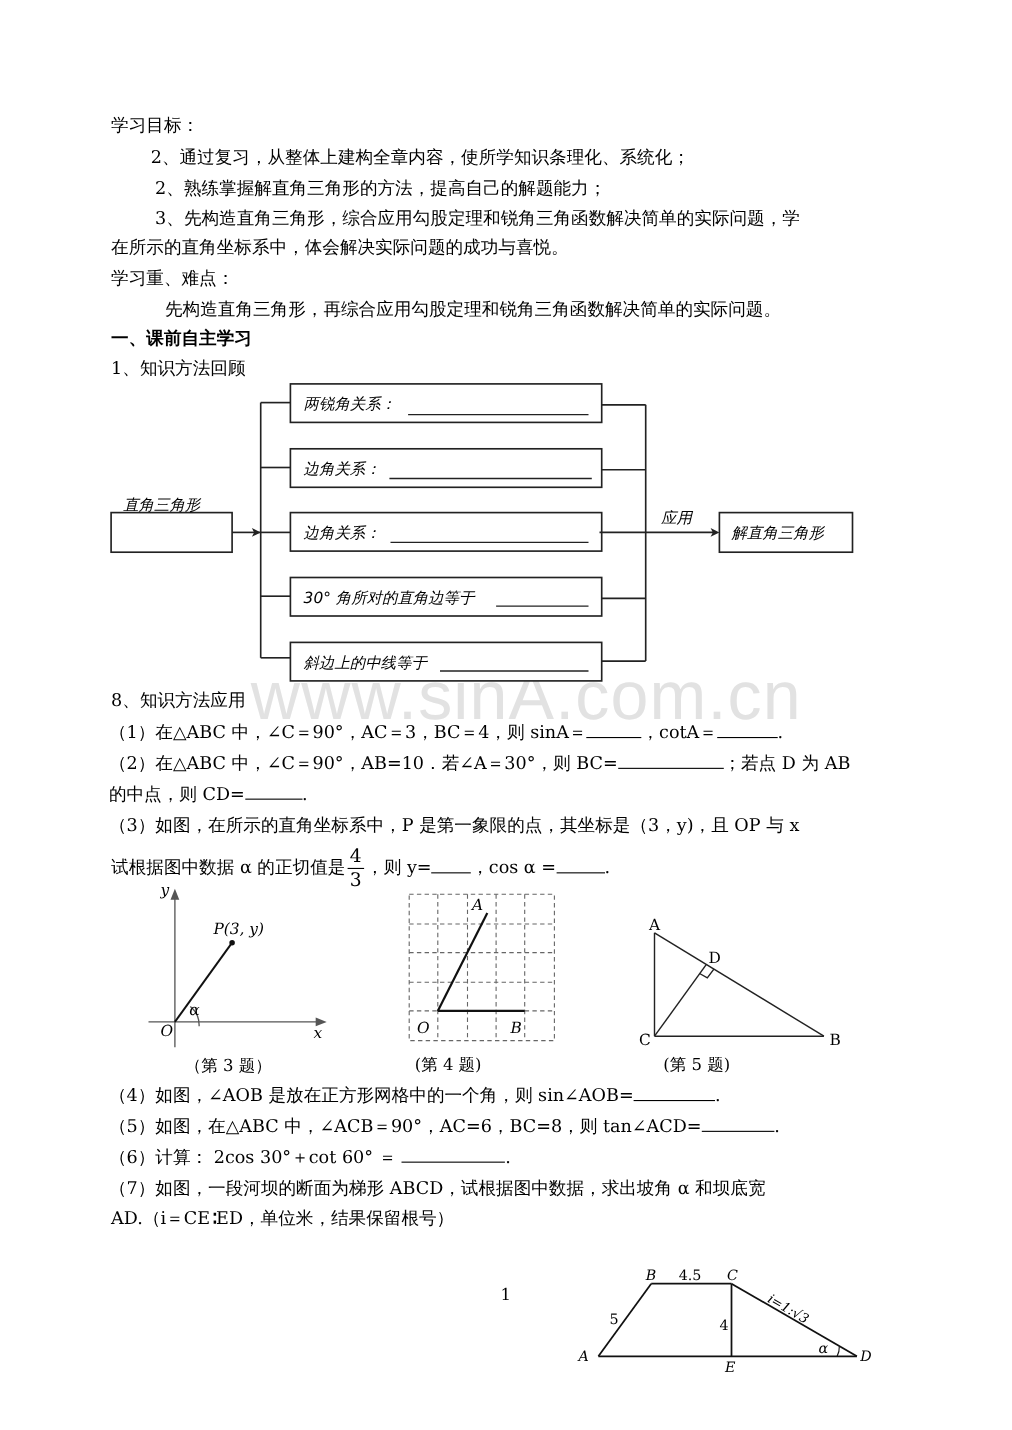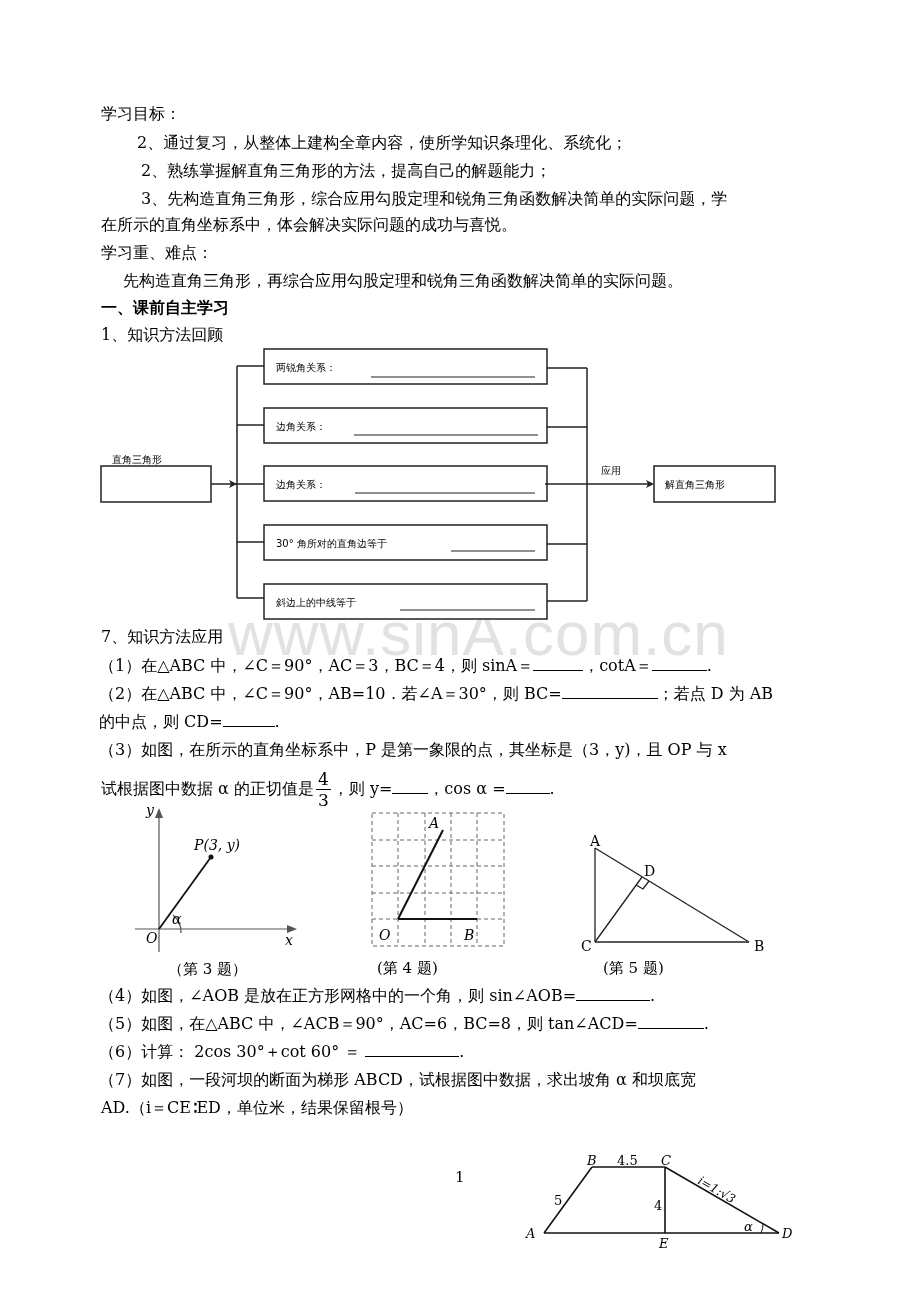"先构造直角三角形，再综合应用勾股定理和锐角三角函数解决简单的实际问题。" div.line { left: 123px -> 150px }
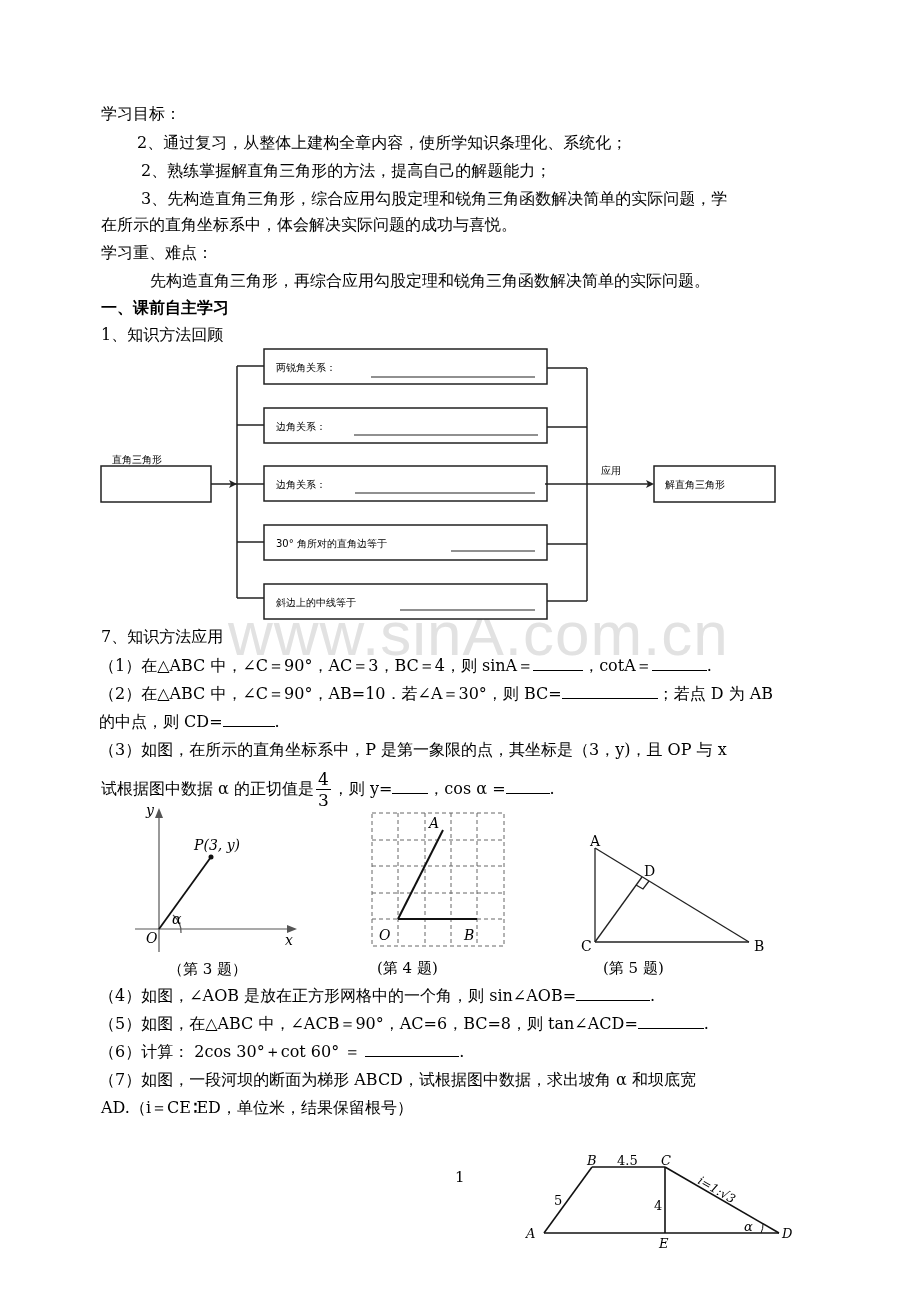"两锐角关系：" .fc-text { font-size: 10px -> 14px; font-style: none -> italic }
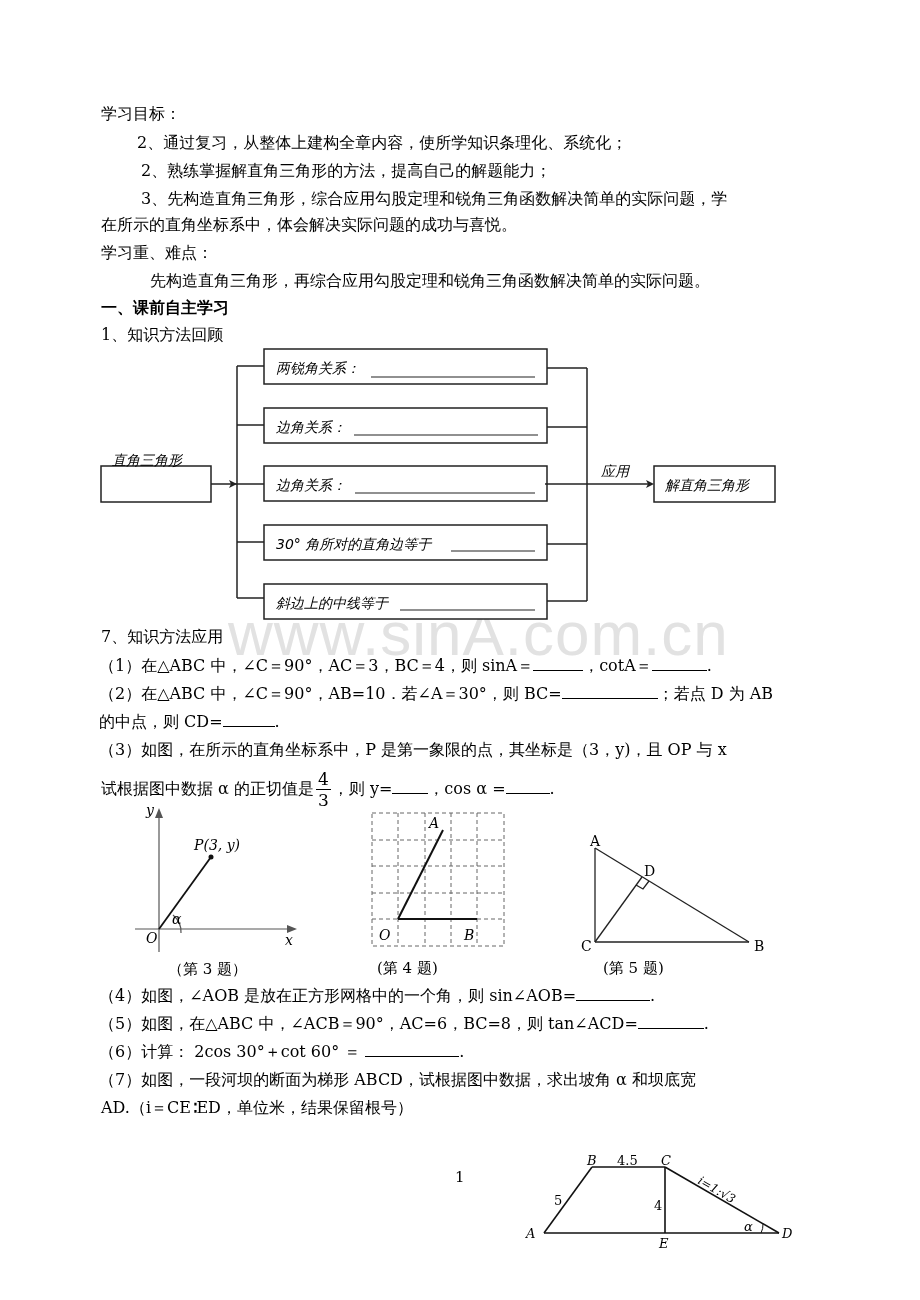"7、知识方法应用" div.line { text: 7 -> 8 }
